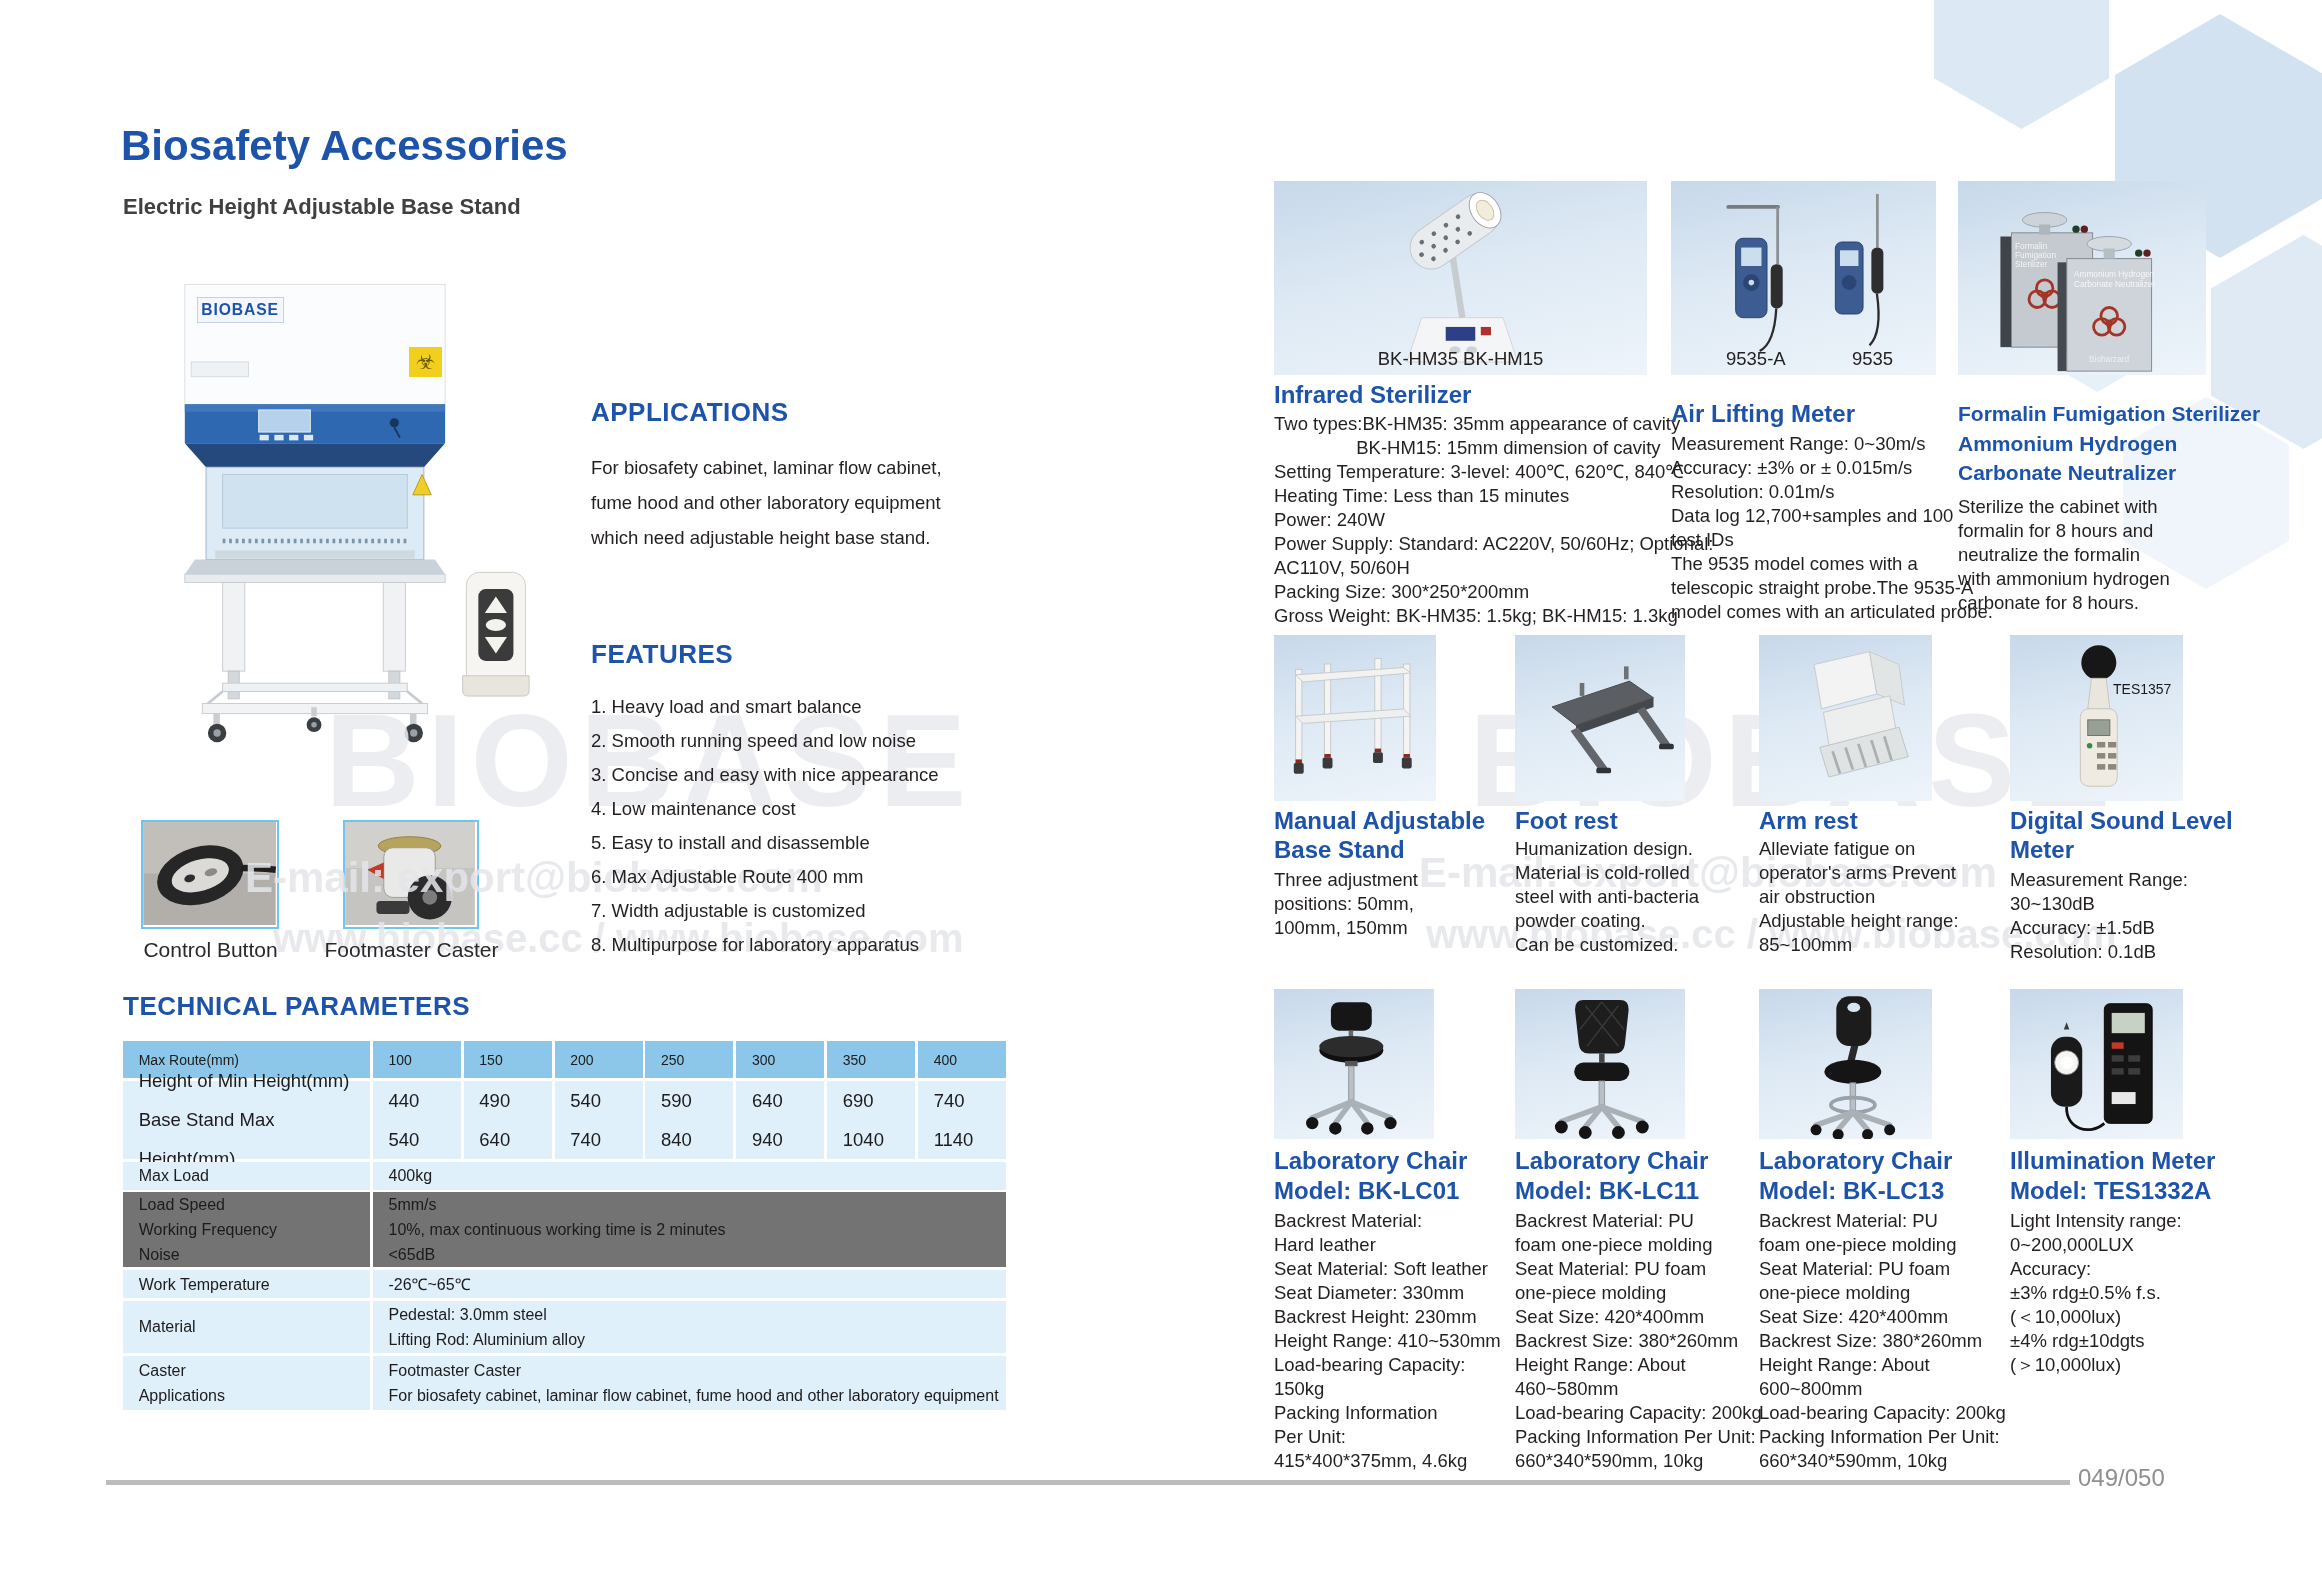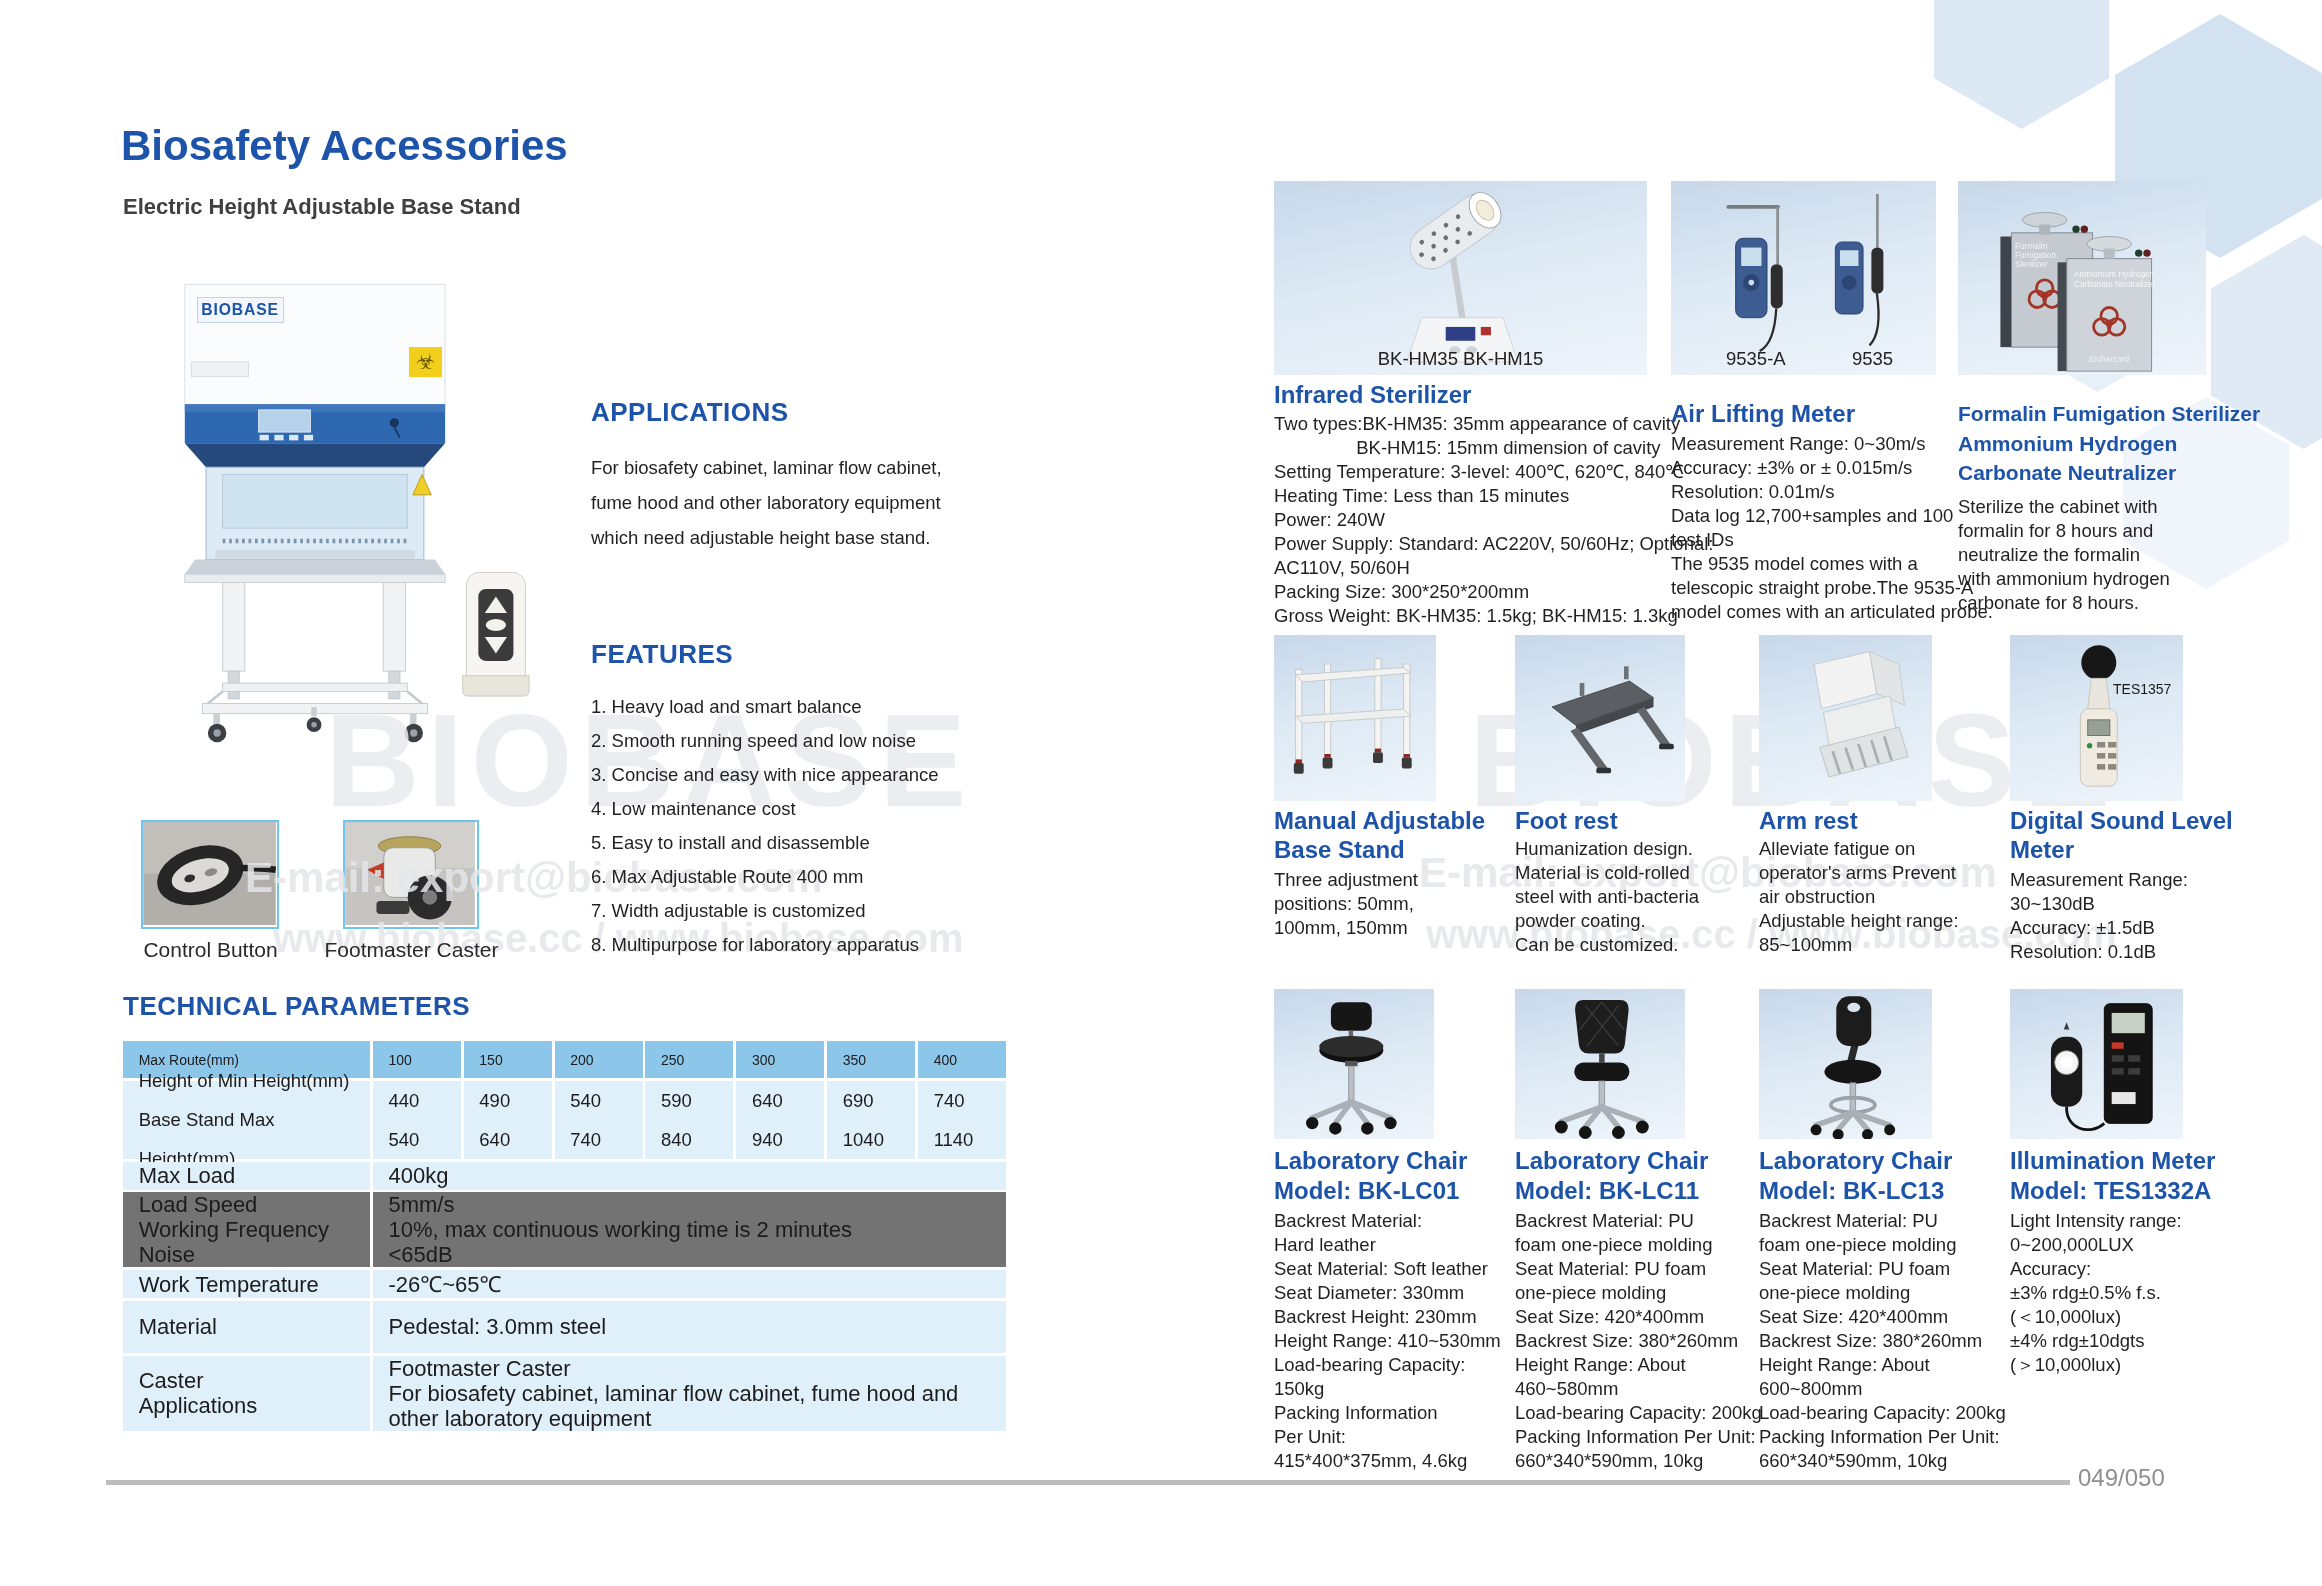"Max Load" .t-group .cell { font-size: 22px -> 16px }
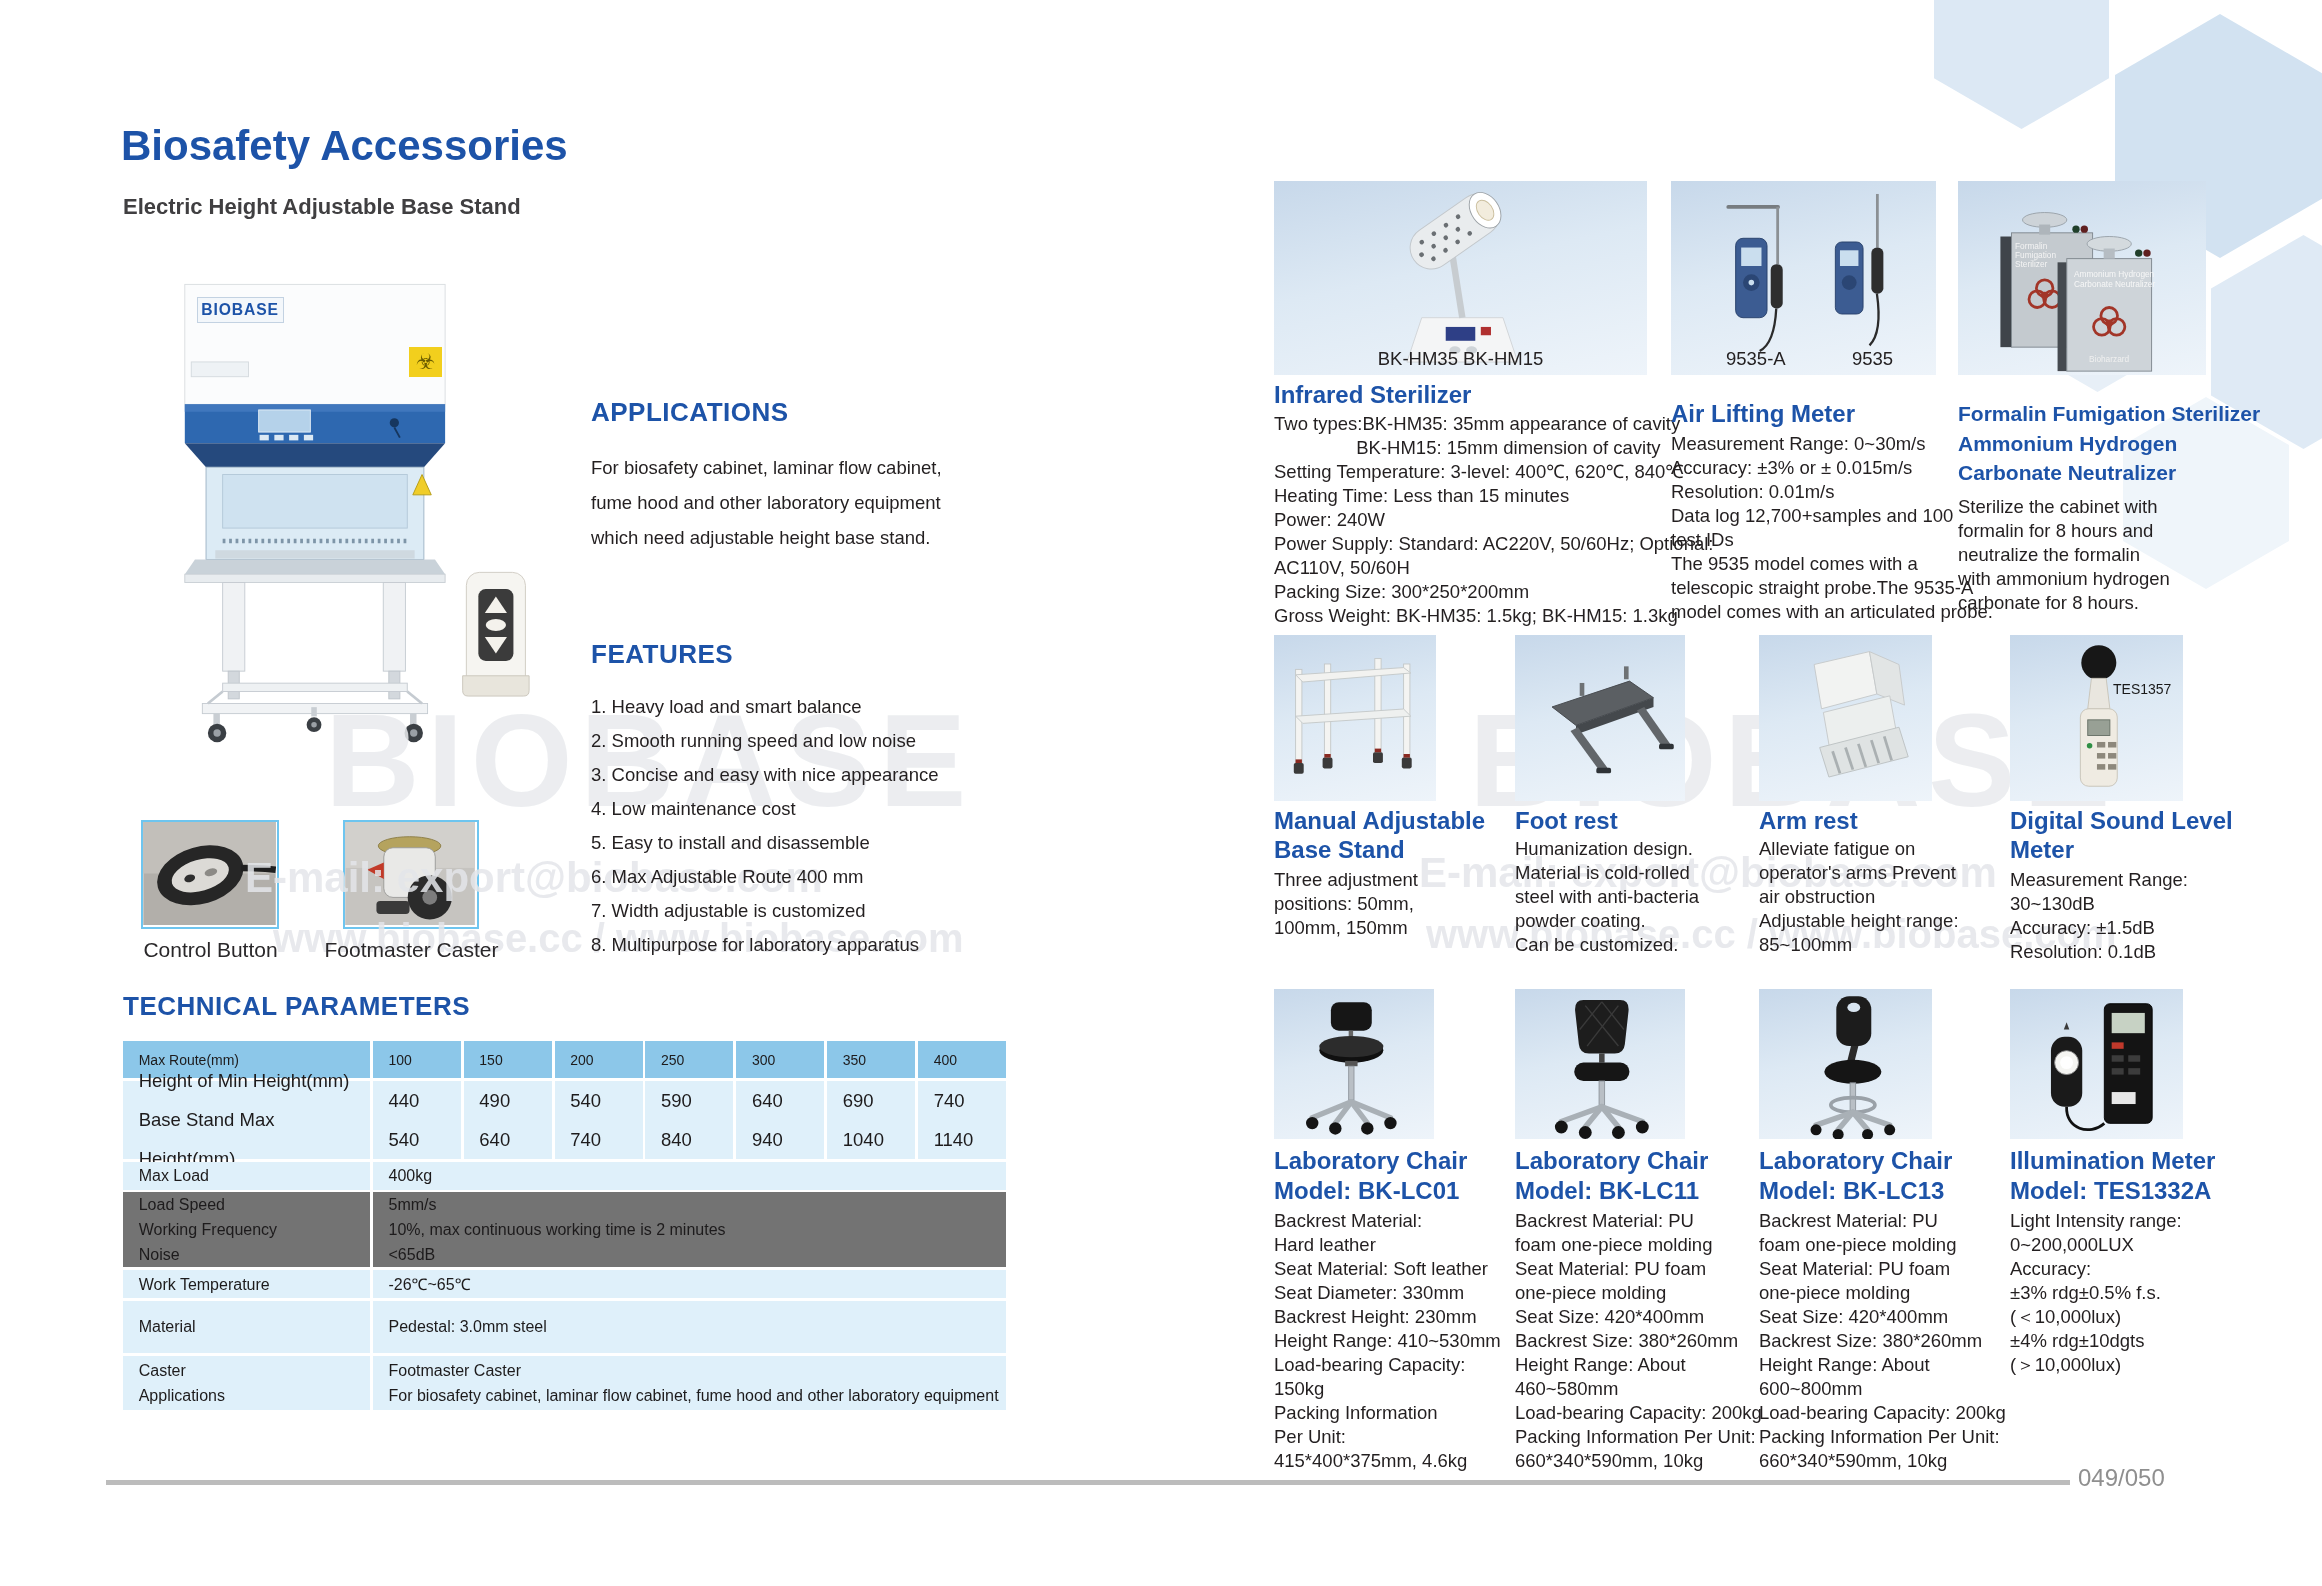"Lifting Rod: Aluminium alloy" div { html: none -> <div>Lifting Rod: Aluminium alloy</div> }
